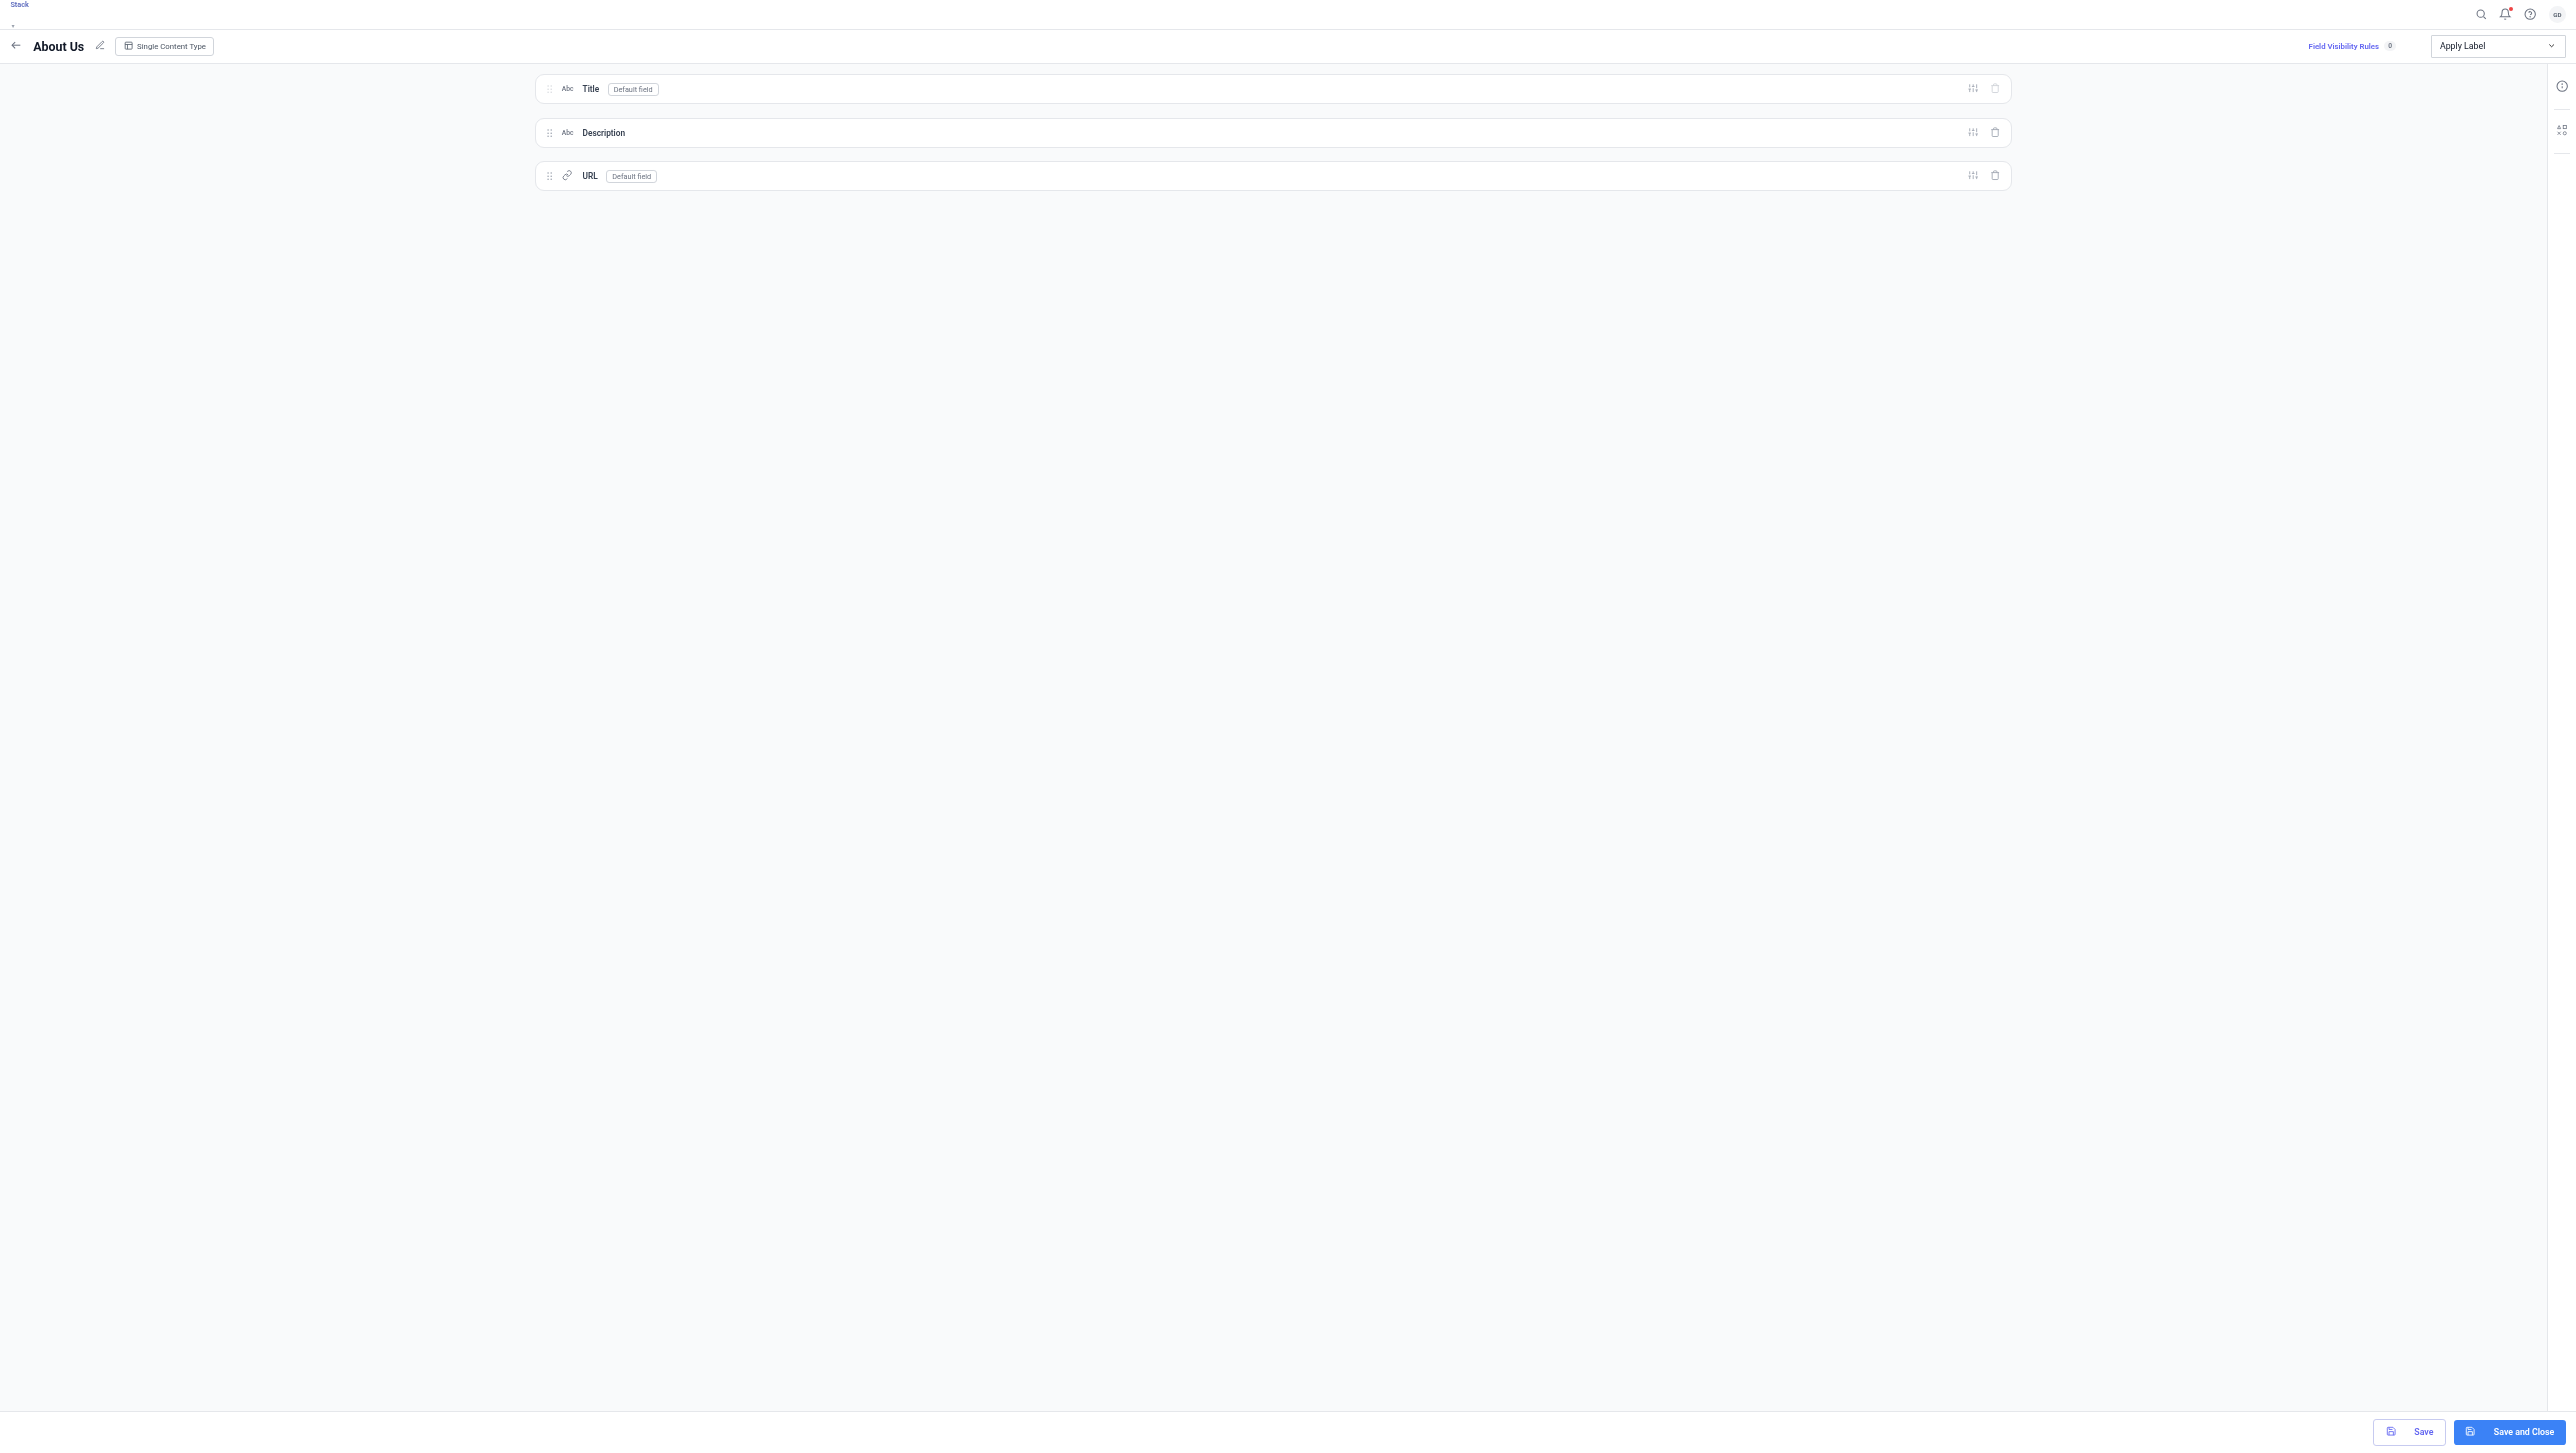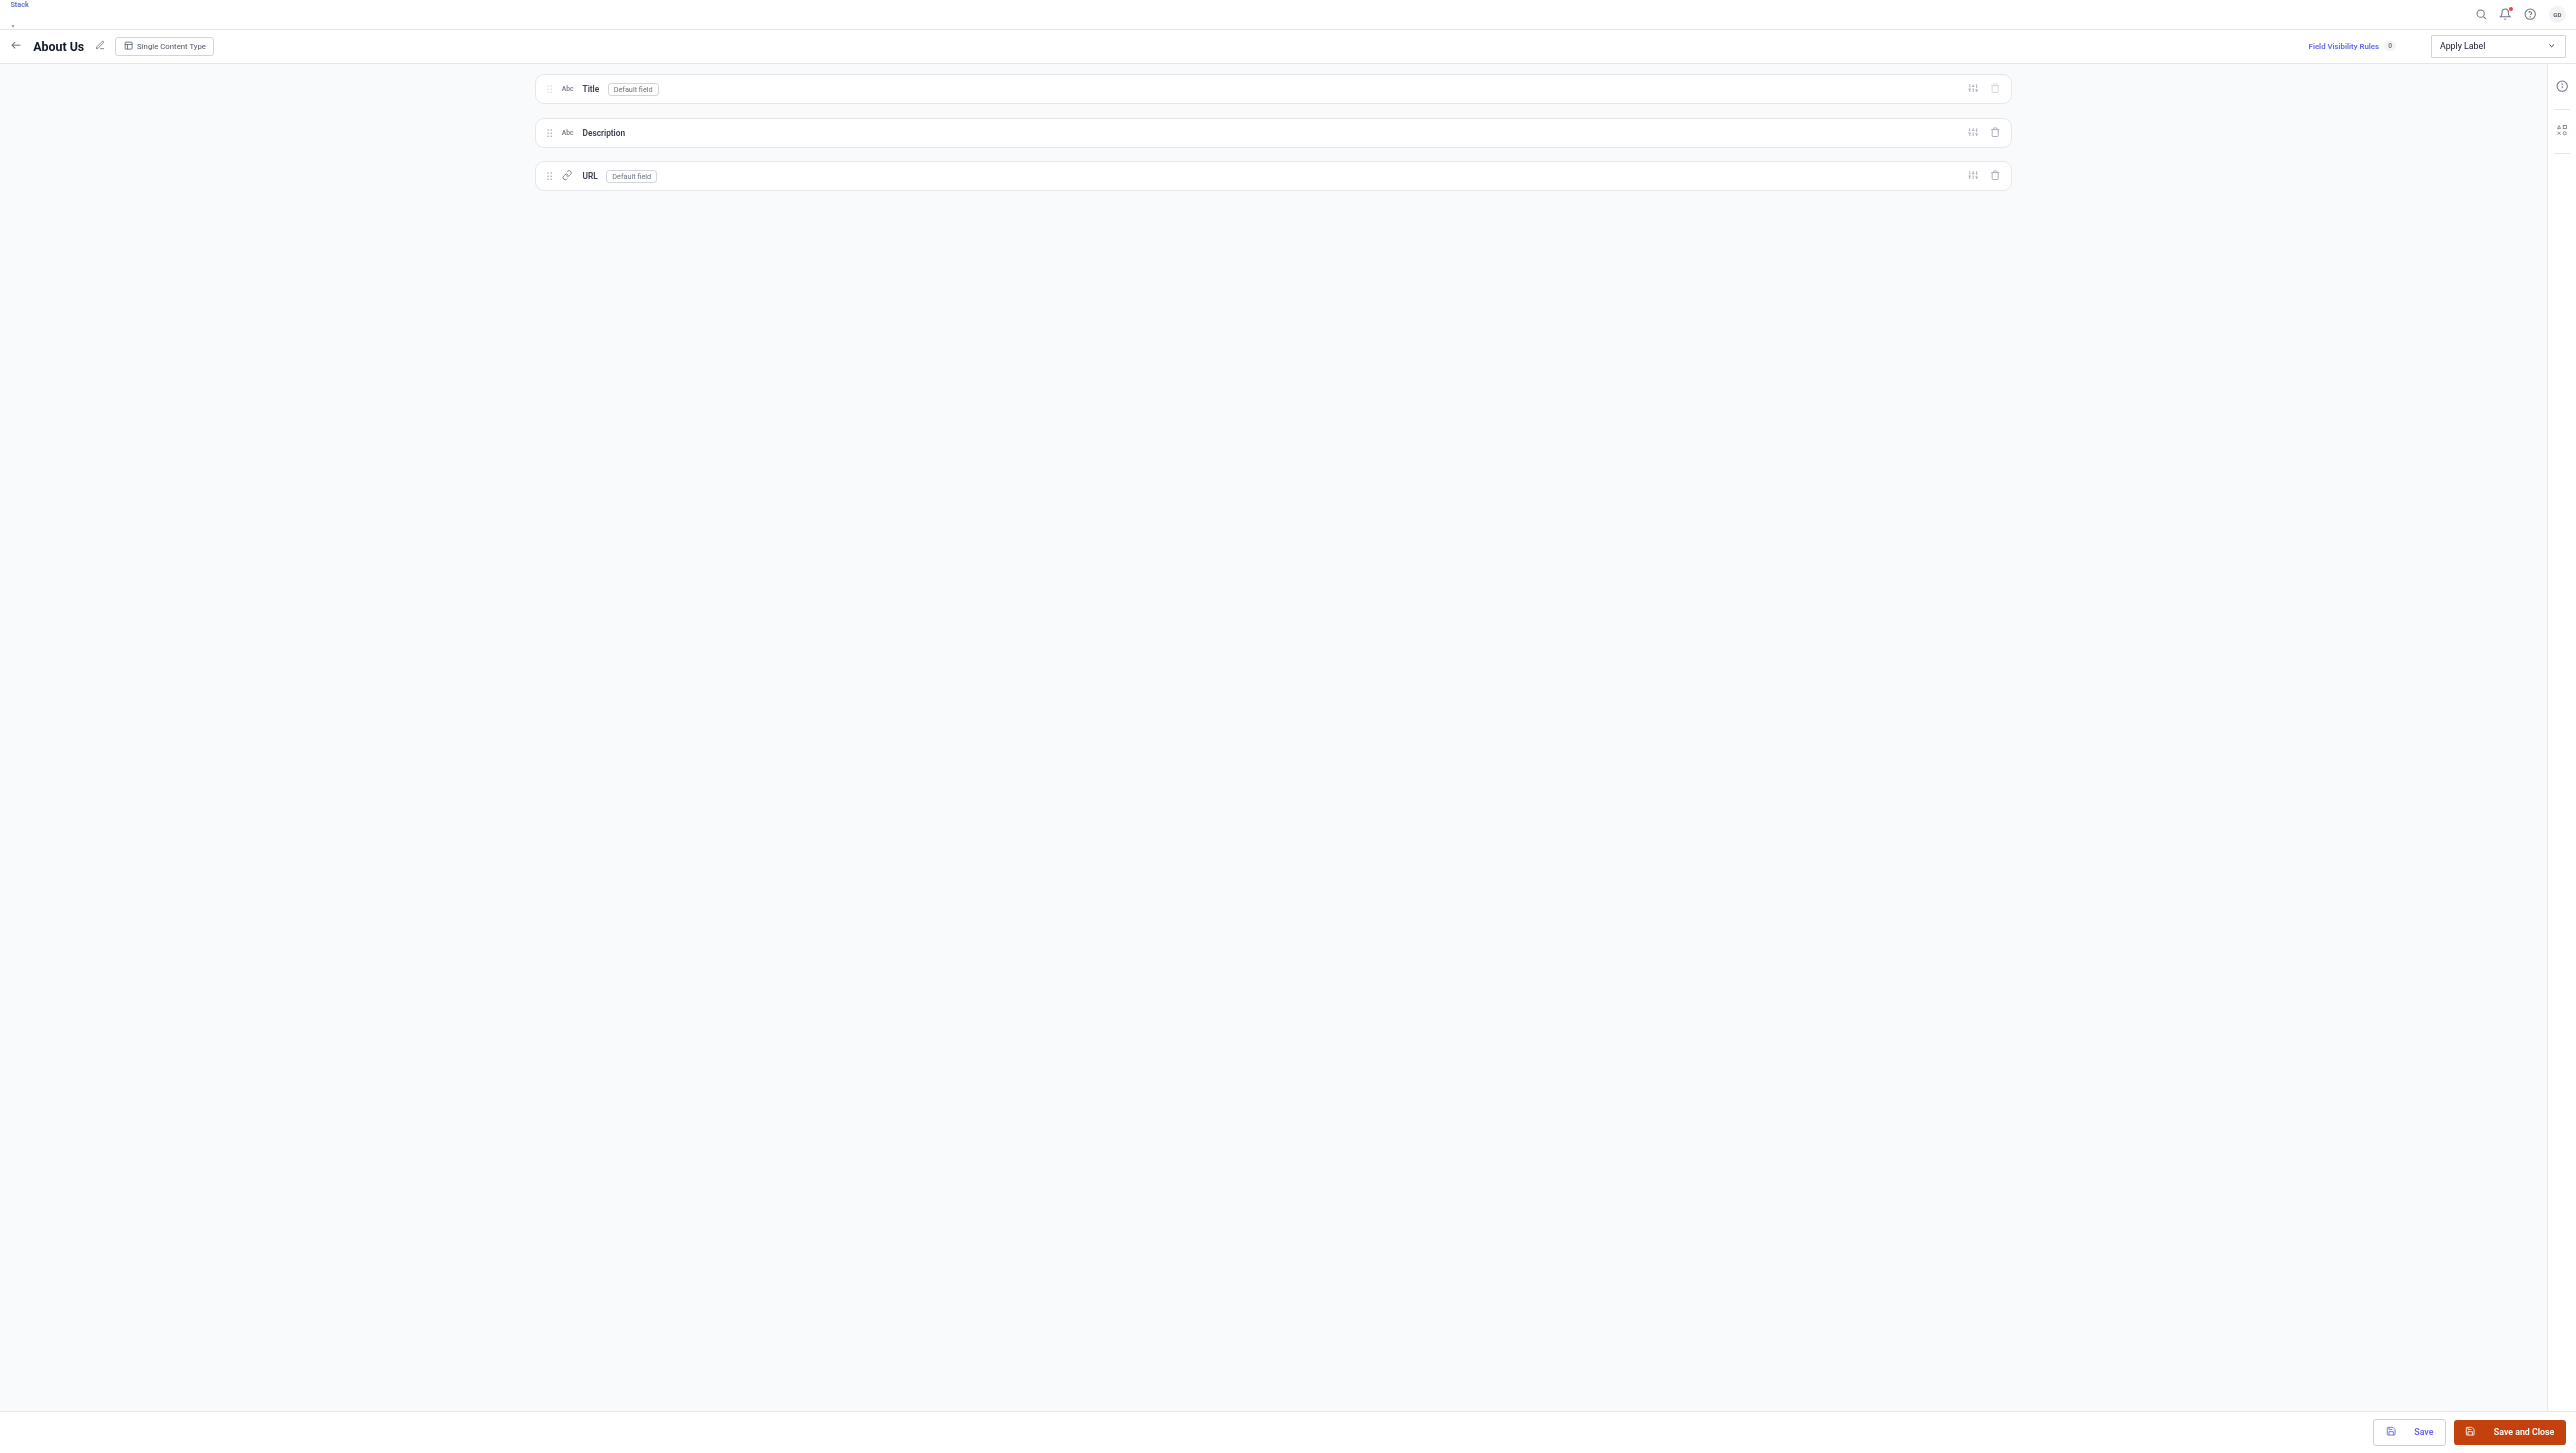"Save and Close" .btn-primary { background: #c2410c -> #3b82f6 }
